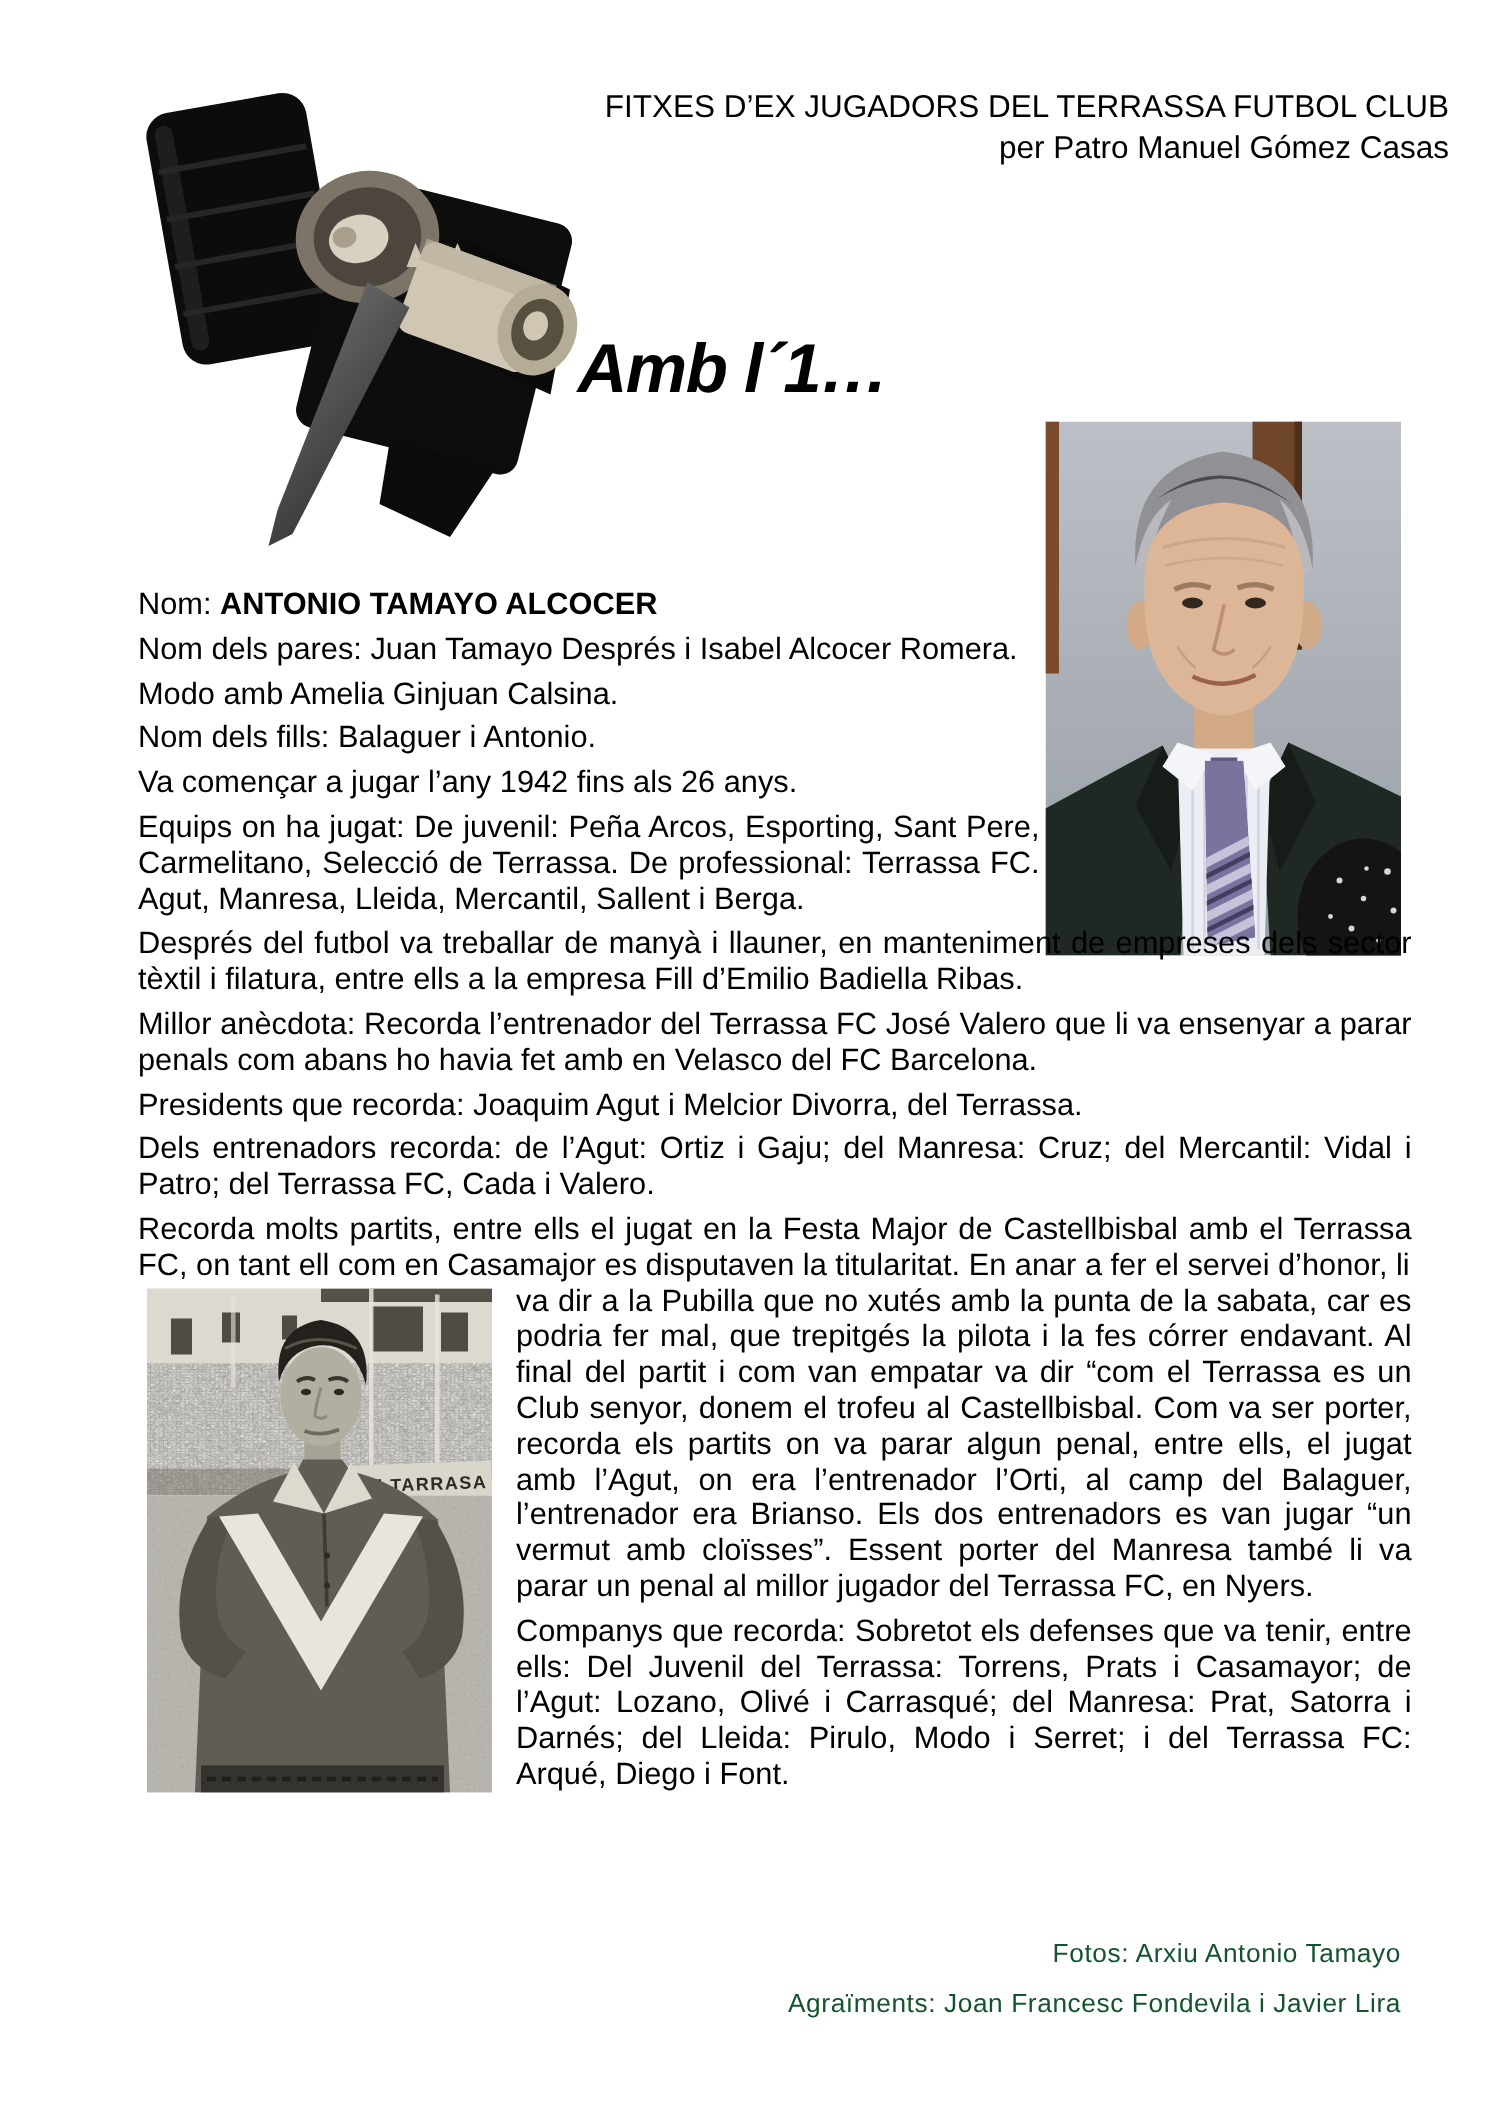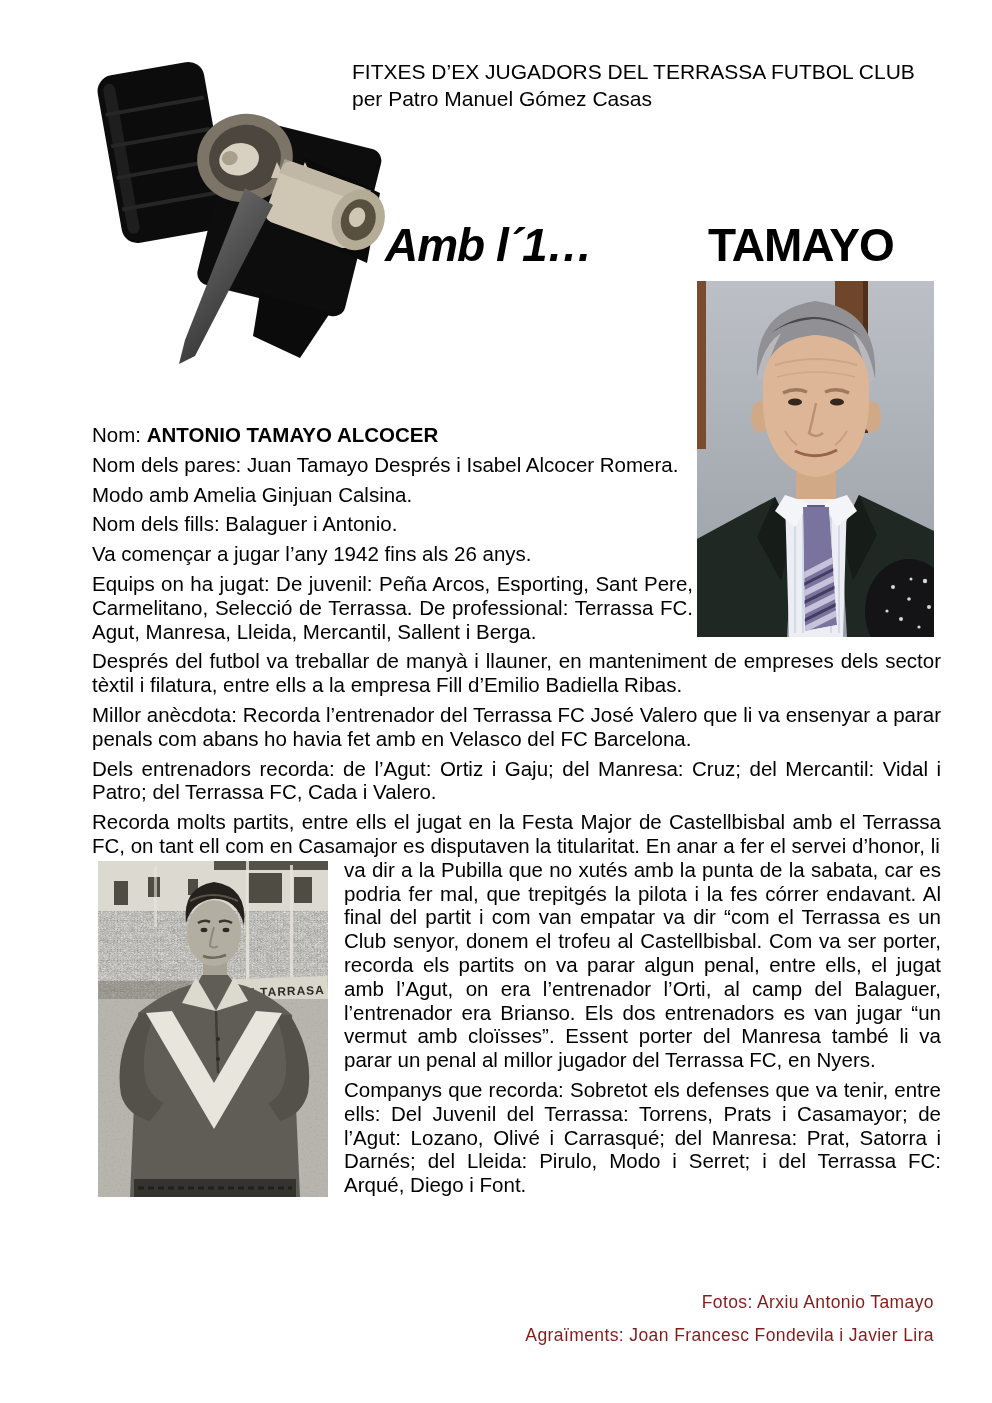"FITXES D’EX JUGADORS DEL TERRASSA" .masthead { text-align: left -> right }
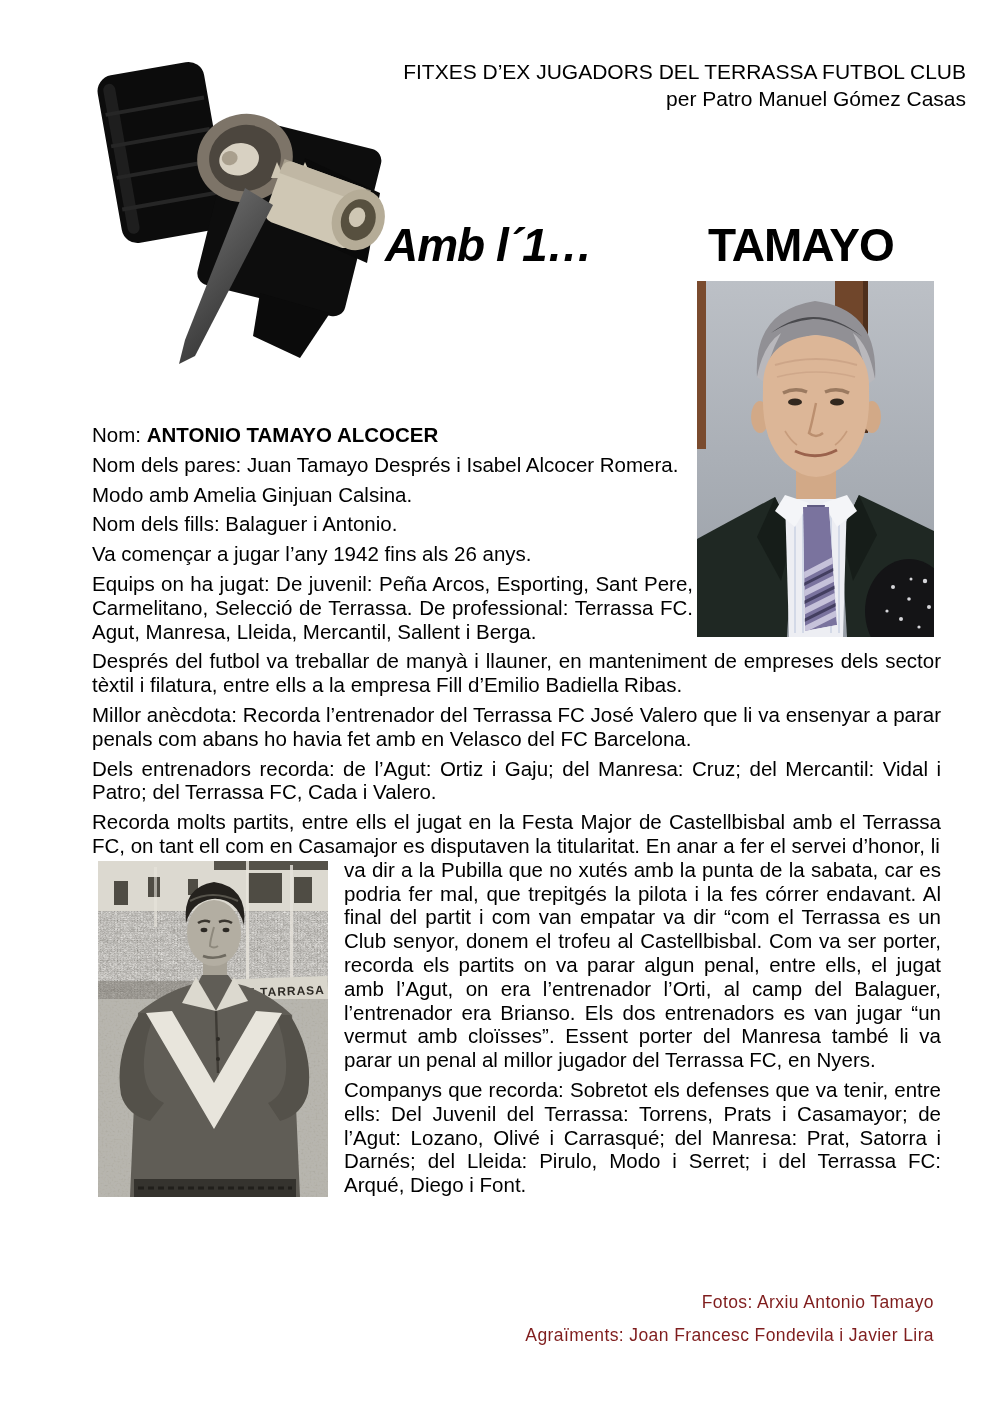"TAMAYO" div.headline-tamayo { html: <div>TAMAYO</div> -> none }
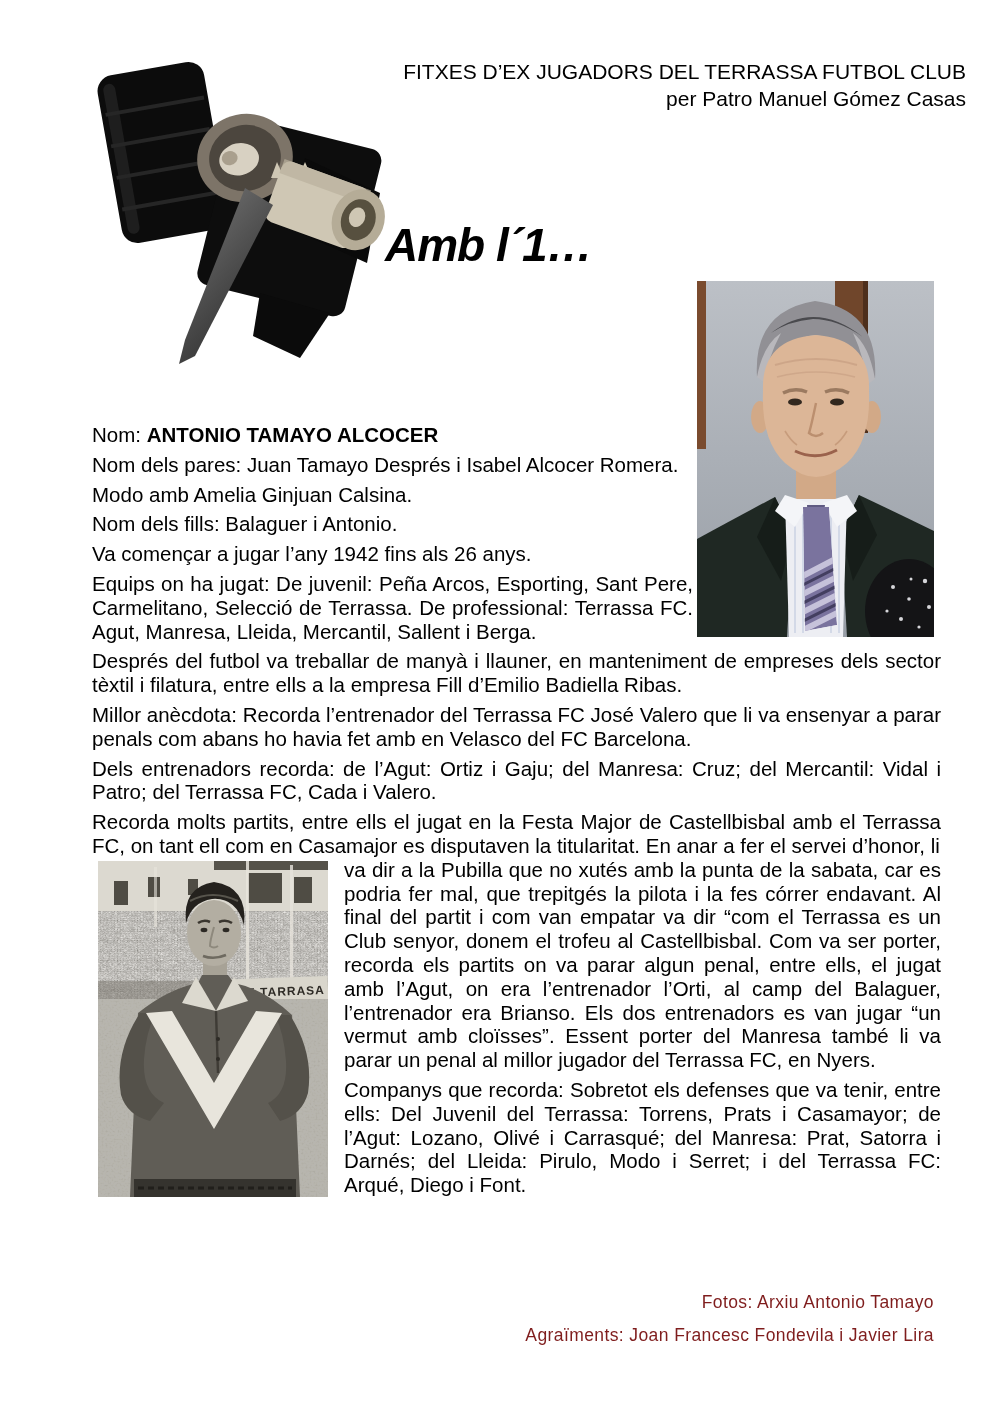"Nom: ANTONIO TAMAYO ALCOCER" .content { margin-top: 32px -> none }
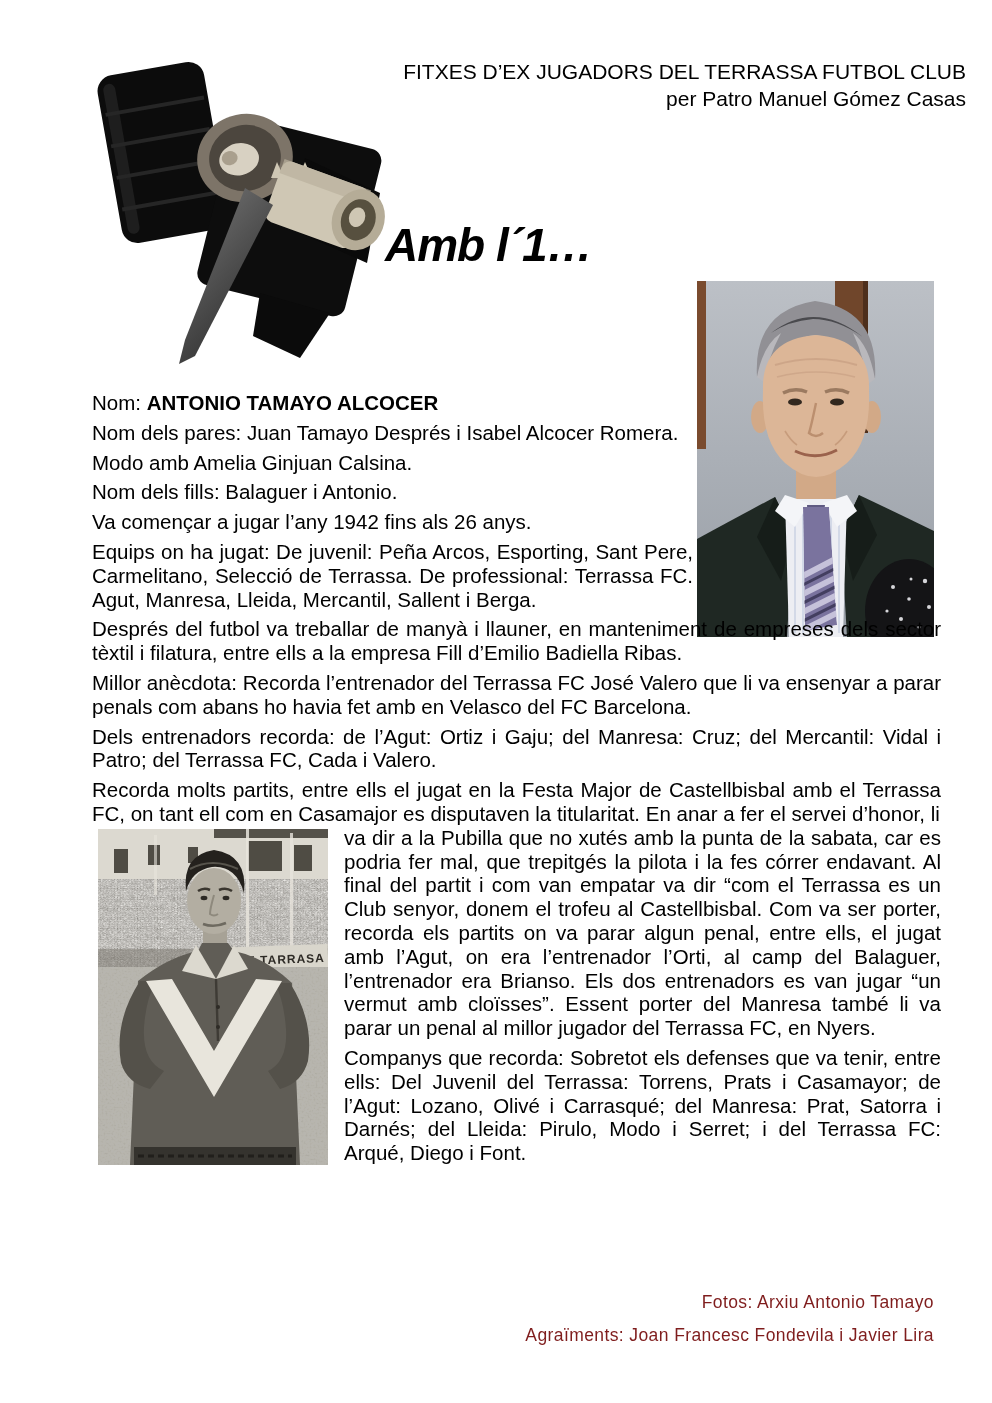"Presidents que recorda: Joaquim Agut" p { html: none -> <p>Presidents que recorda: Joaquim Agut i Melcior Divorra, del Terrassa.</p> }
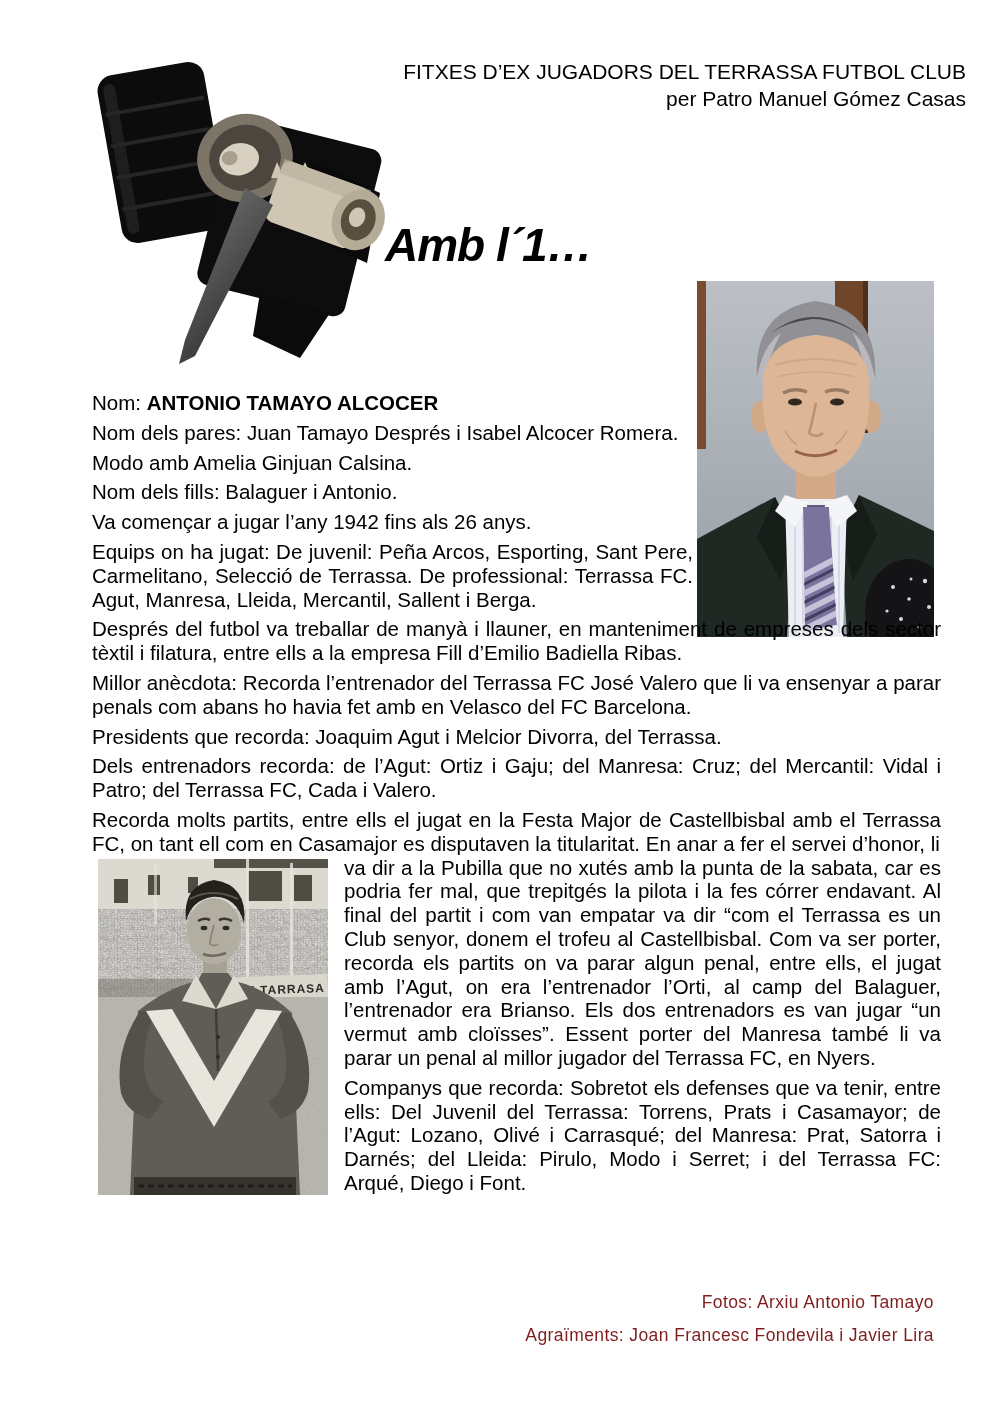"Fotos: Arxiu Antonio Tamayo" .credits { color: #7f1d1d -> #14532d }
